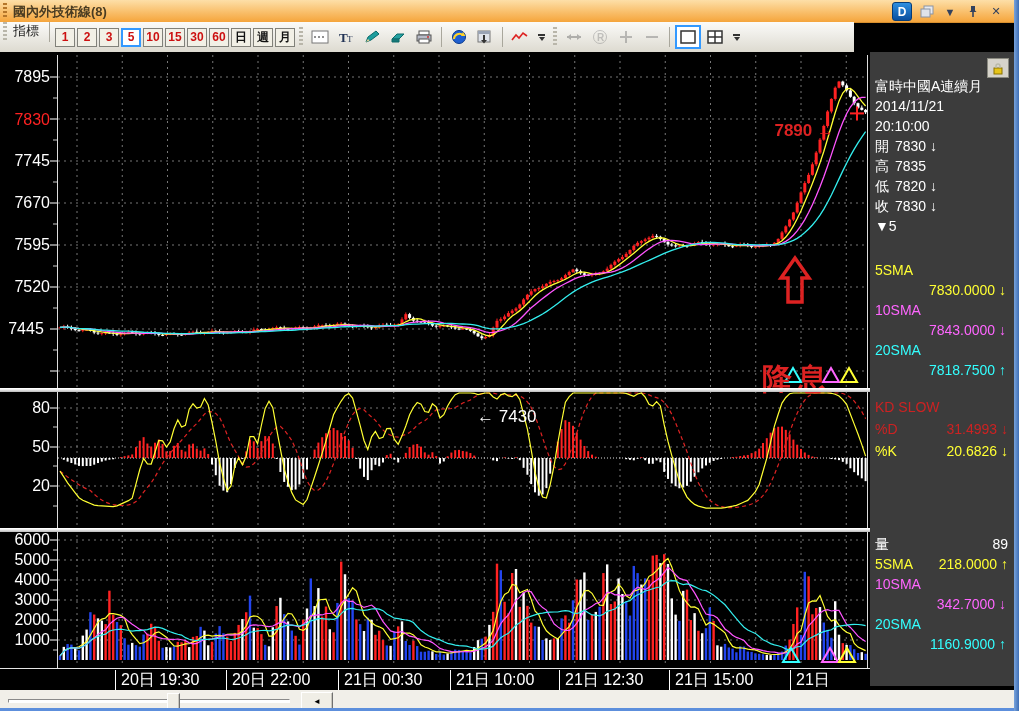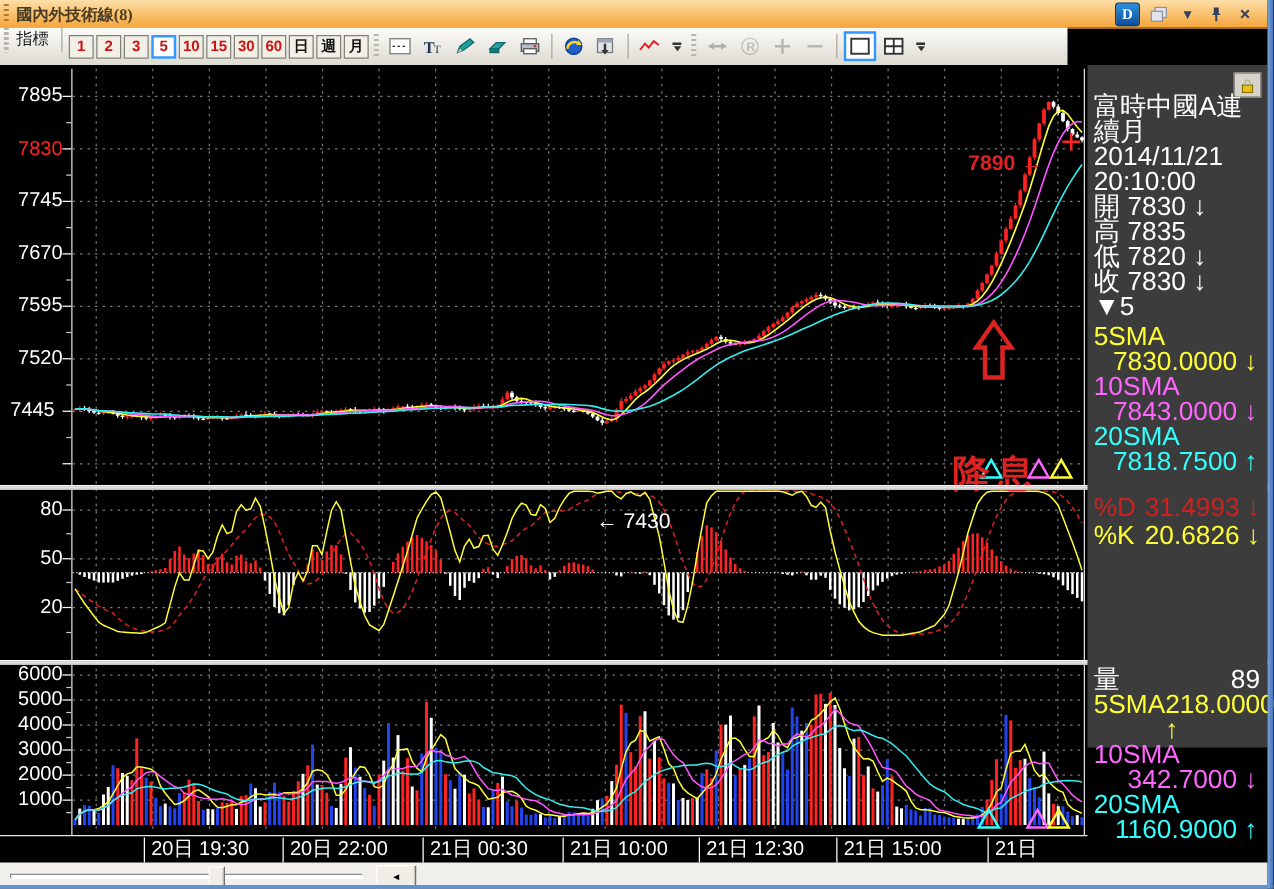"國內外技術線(8)" .titlebar { font-family: Liberation Serif, serif -> none }
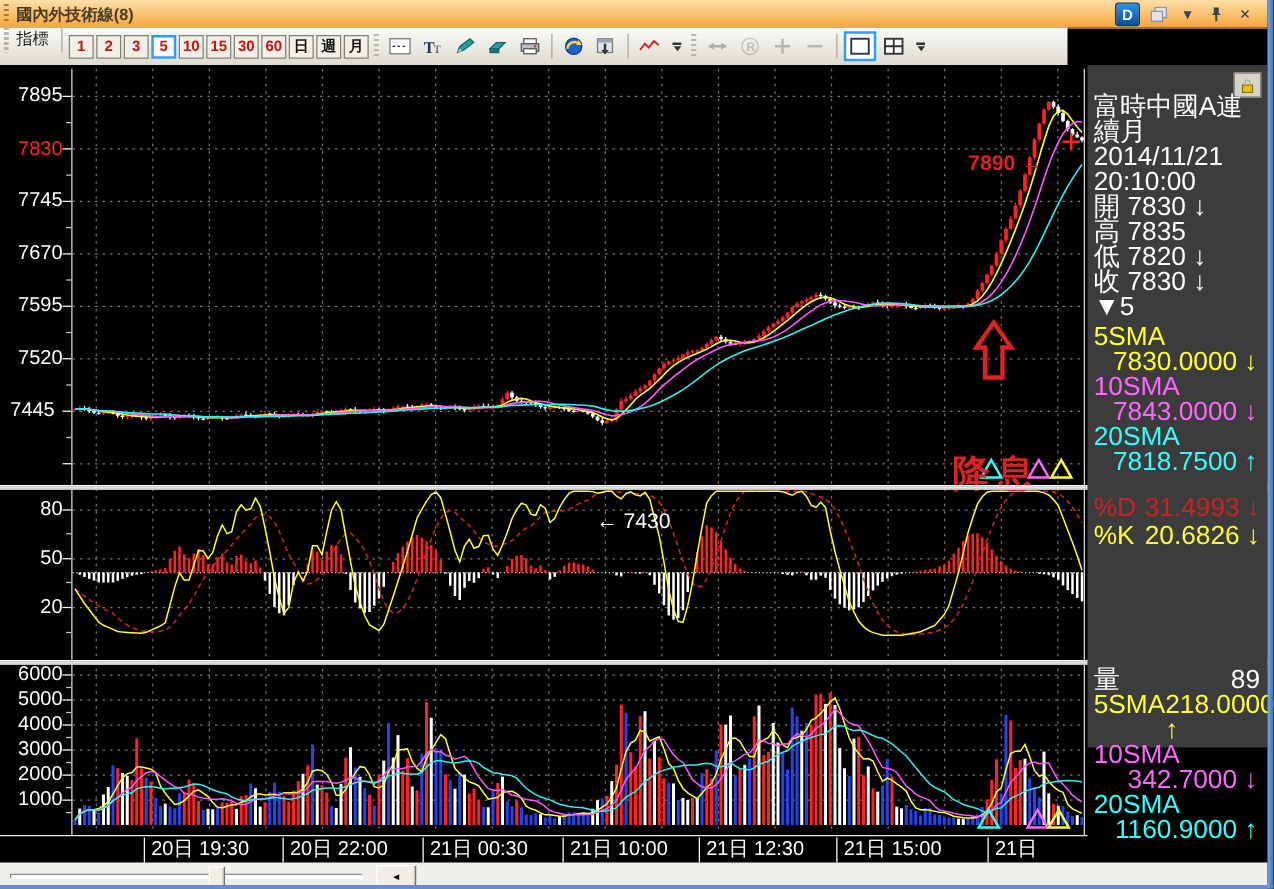"富時中國A連續月" .sidebar { font-size: 21px -> 14px; height: 546px -> 634px }
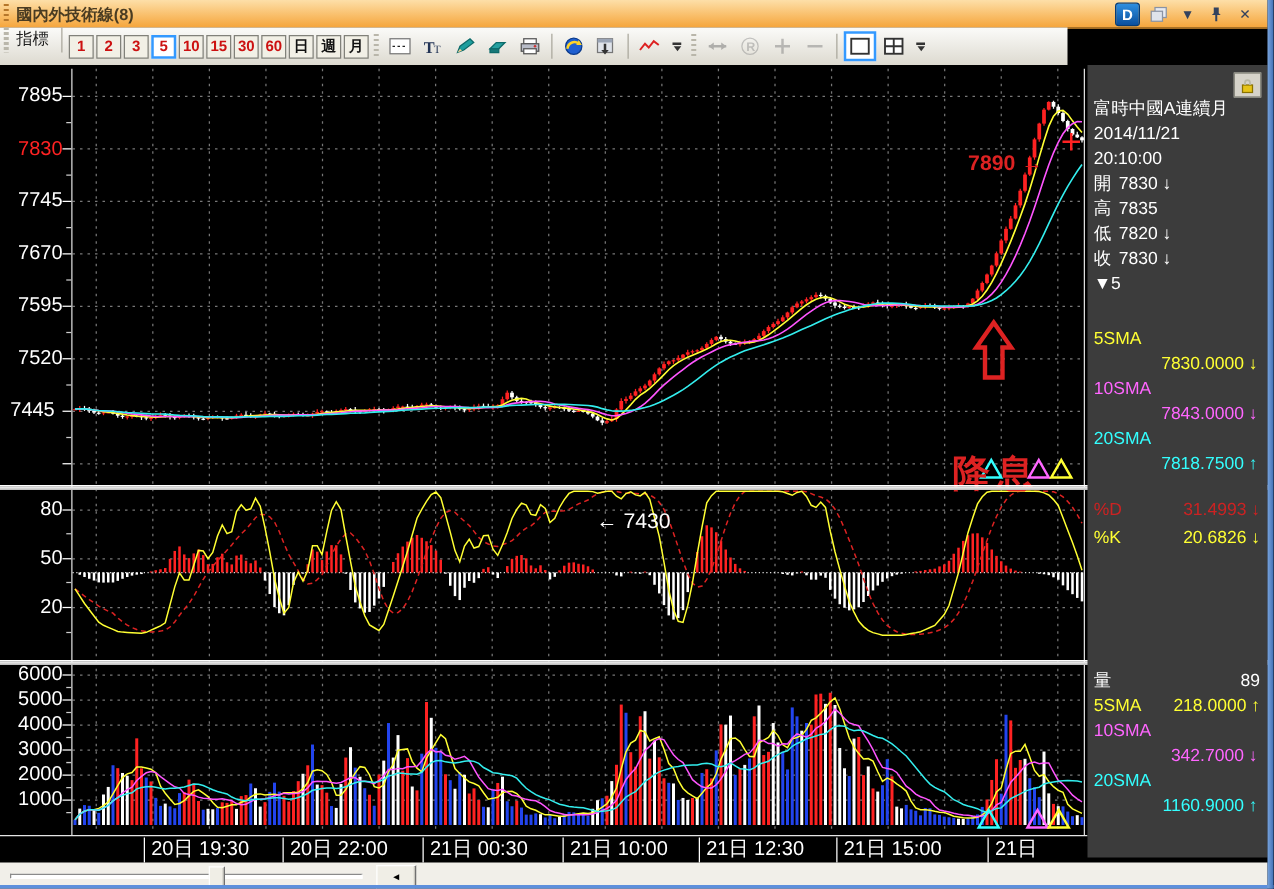"KD SLOW" div { html: none -> <div>KD SLOW</div> }
